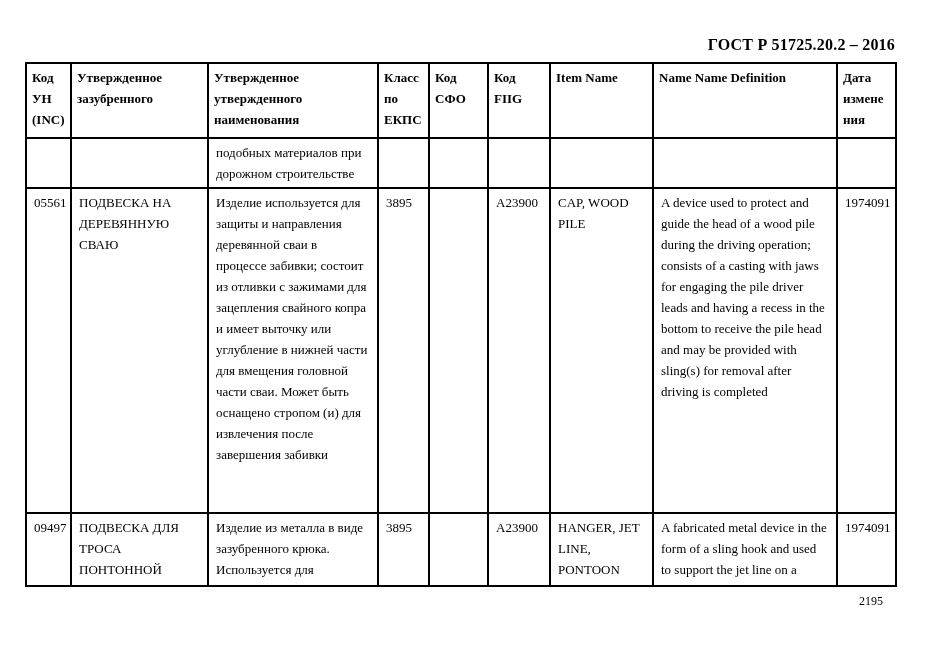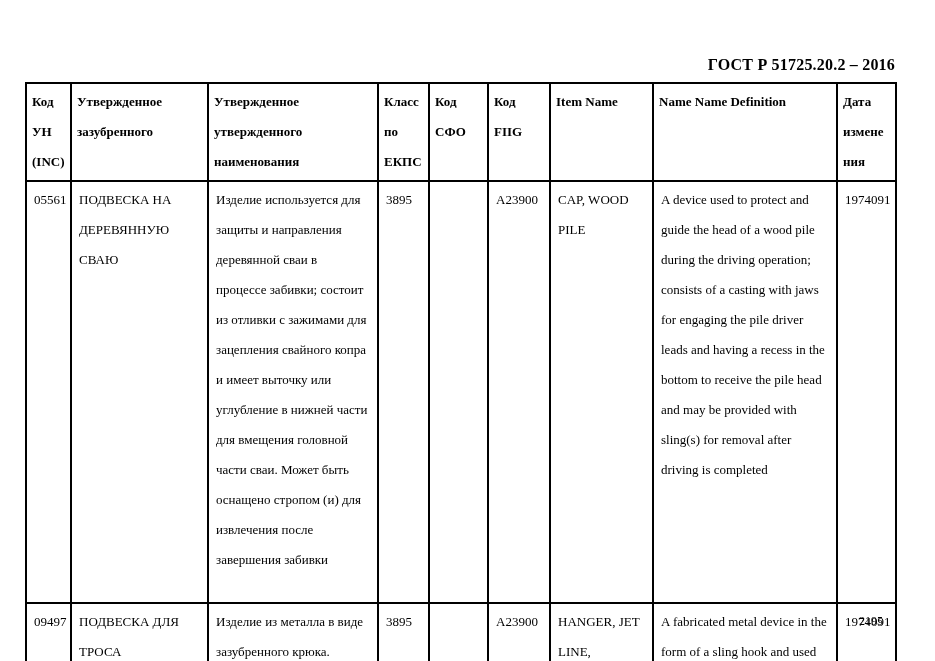"ГОСТ Р 51725.20.2 – 2016" * { margin-top: 20px -> none }
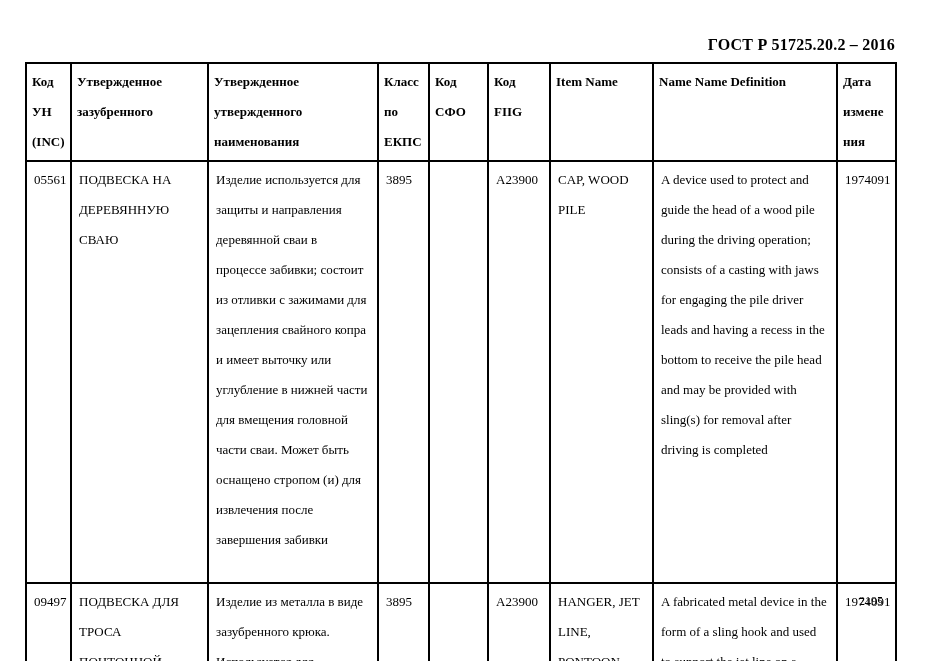"Код УН (INC)" table.gost-table th, table.gost-table td { line-height: 30px -> 21px }
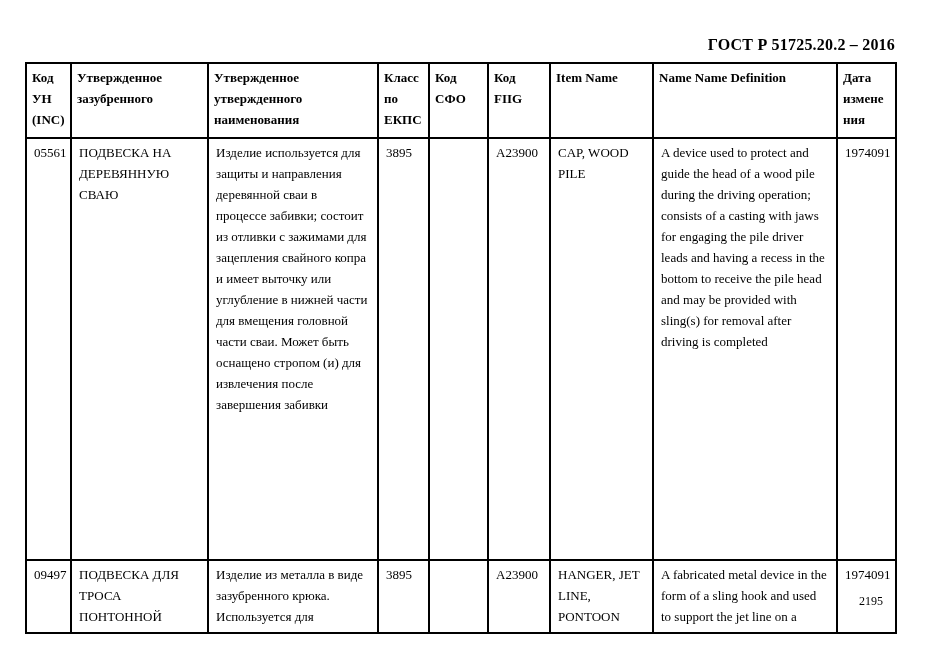"подобных материалов при дорожном" tr.row-cont { html: none -> <tr> <td></td> <td></td> <td>подобных материалов при дорожном строительстве</td> <td></td> <td></td> <td></td> <td></td> <td></td> <td></td> </tr> }
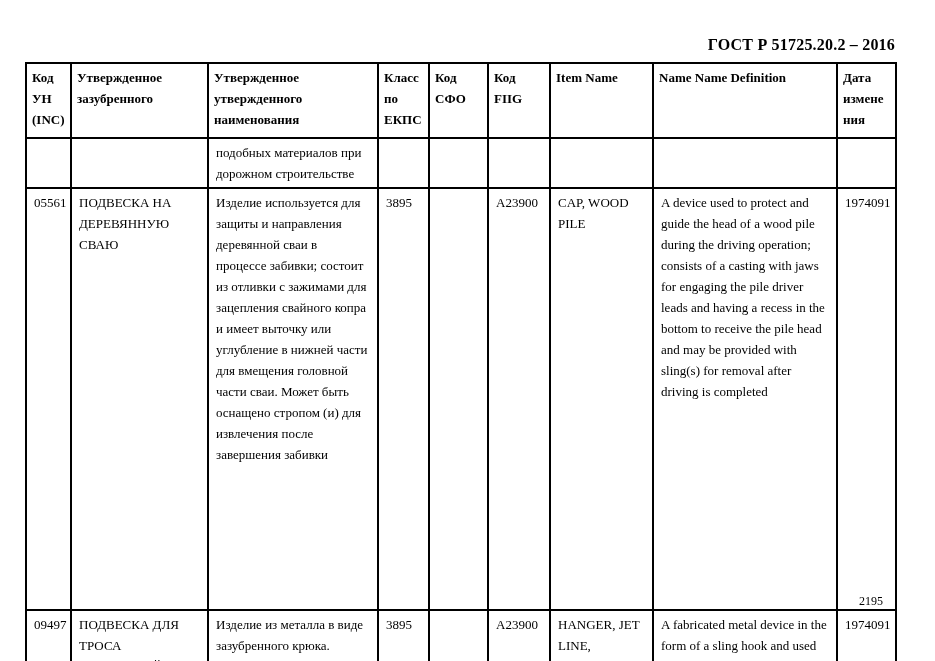"05561" tr.row-05561 { height: 422px -> 325px }
